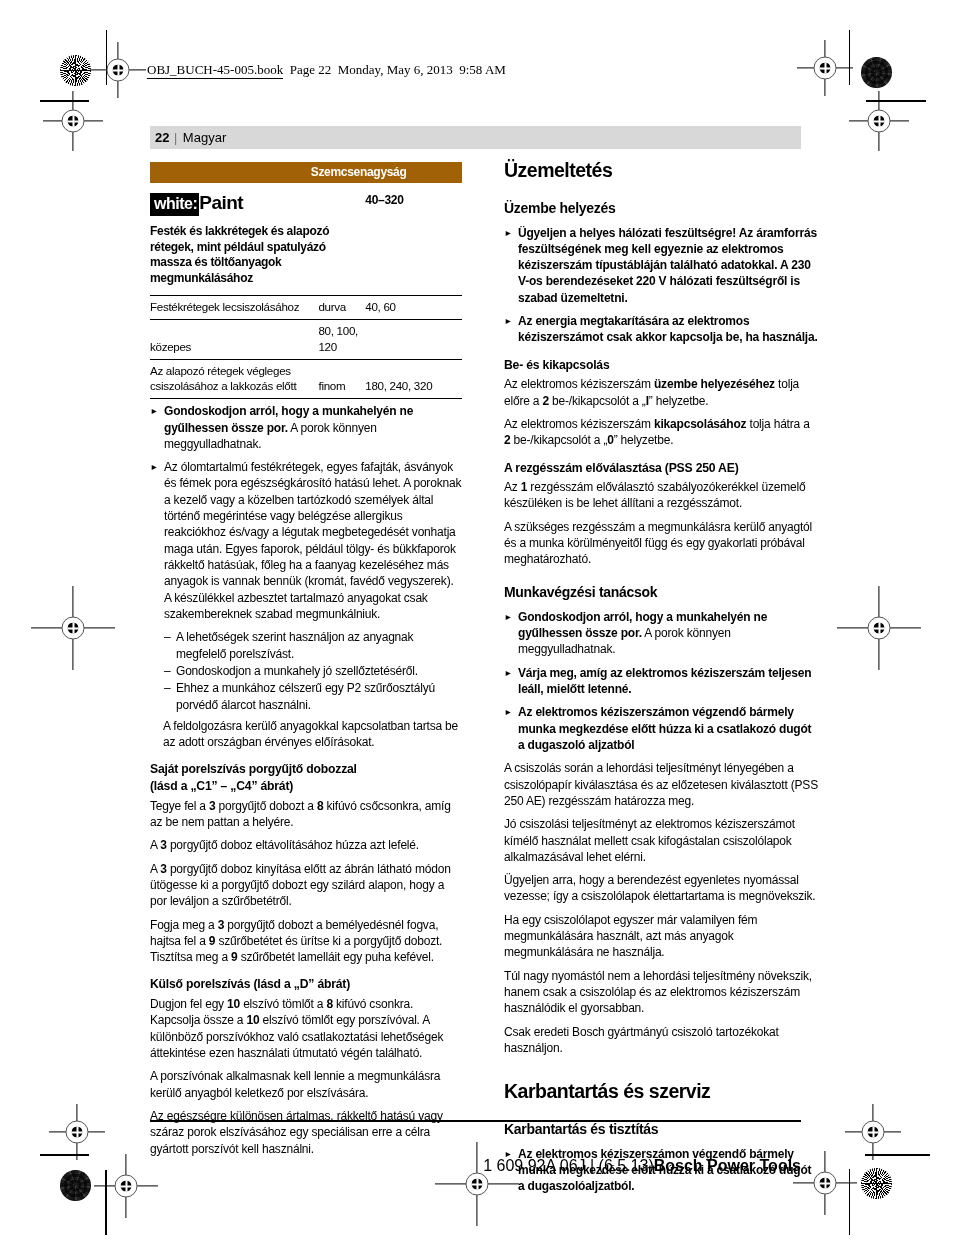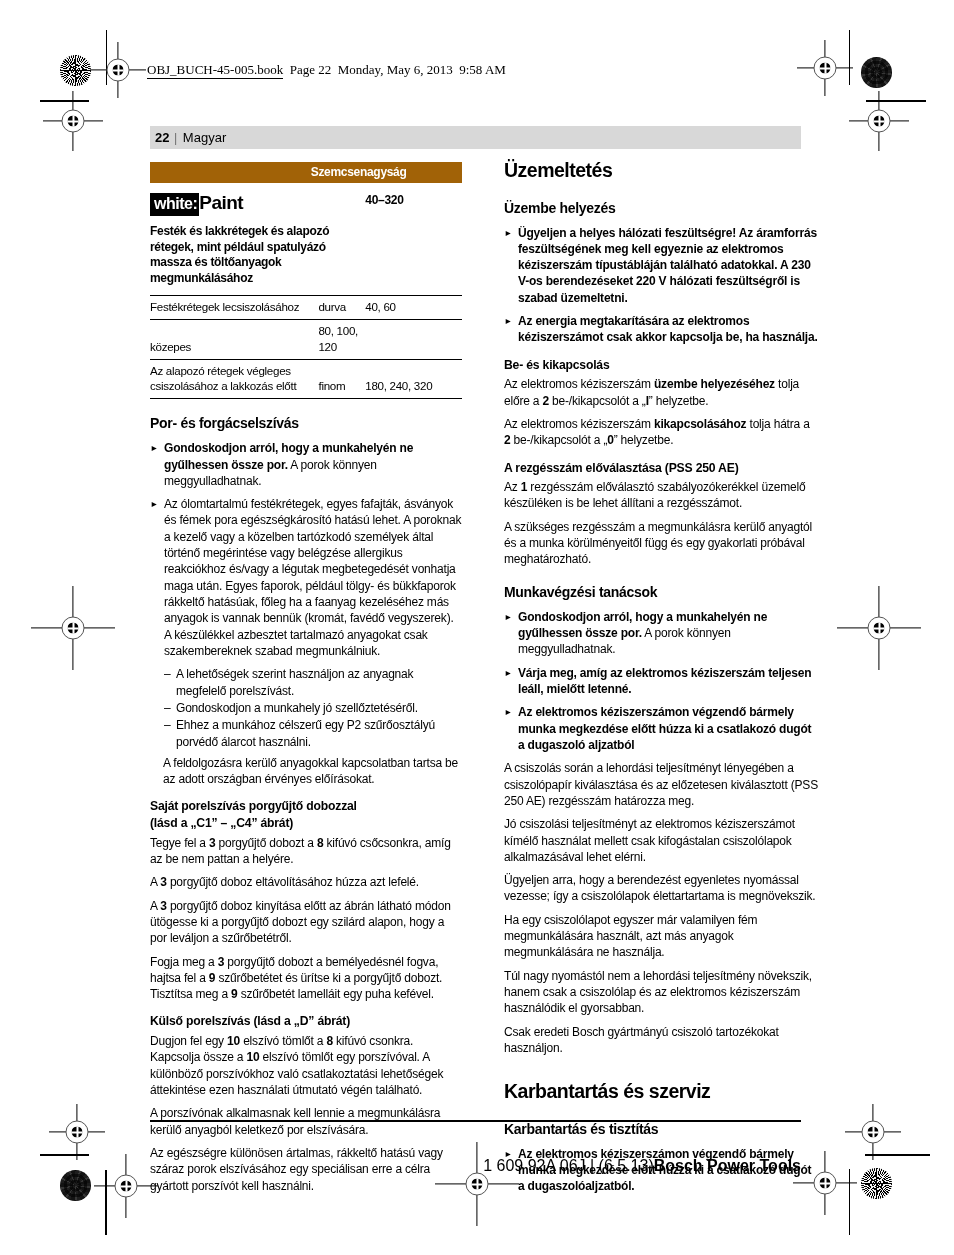"Por- és forgácselszívás" div.h2 { html: <div>Por- és forgácselszívás</div> -> none }
